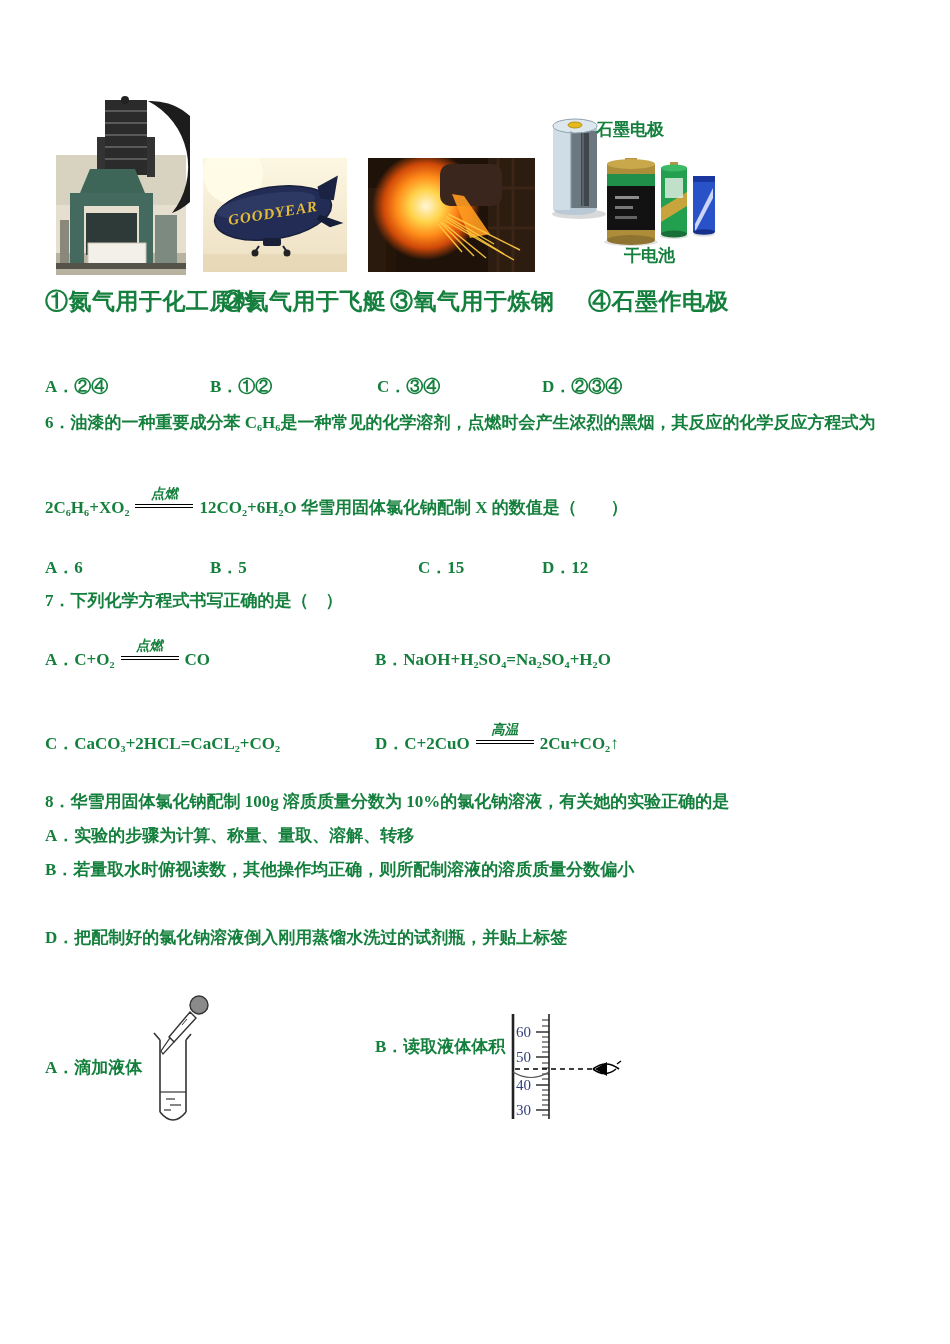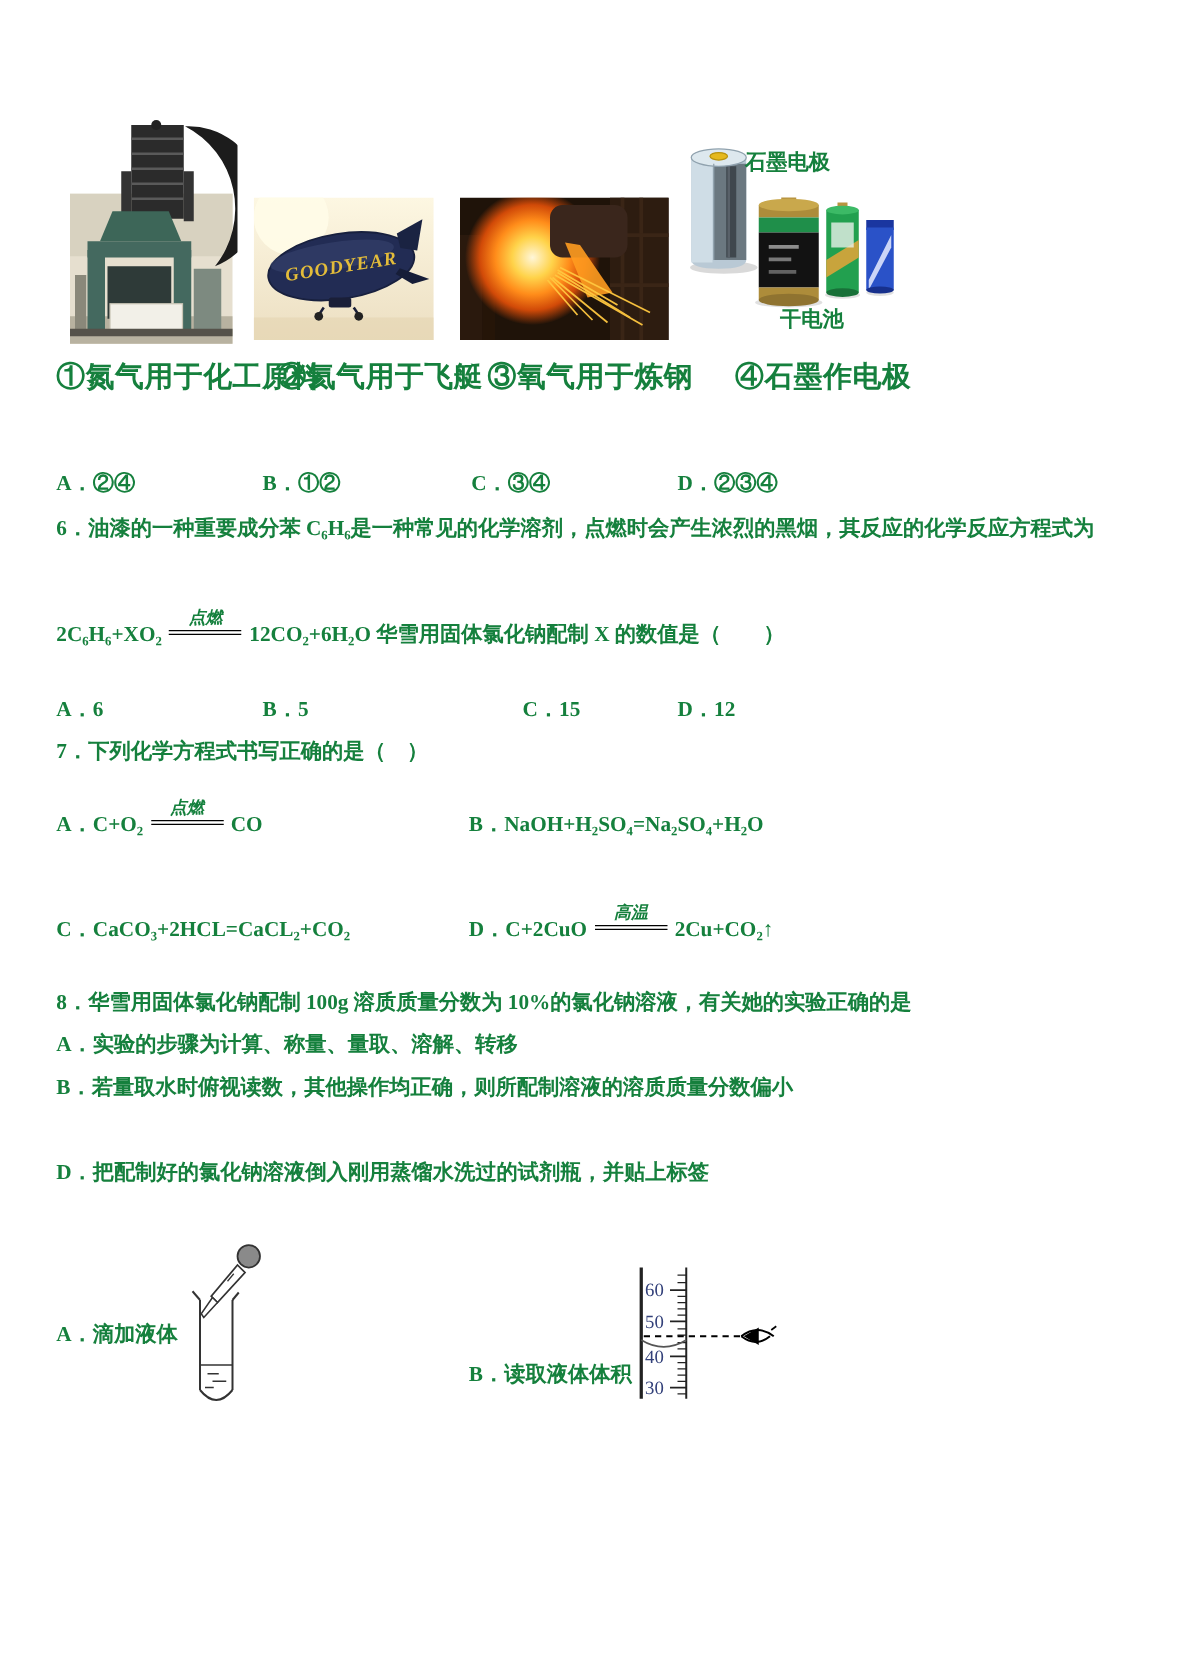"B．读取液体体积" div.txt { top: 1089px -> 1036px }
